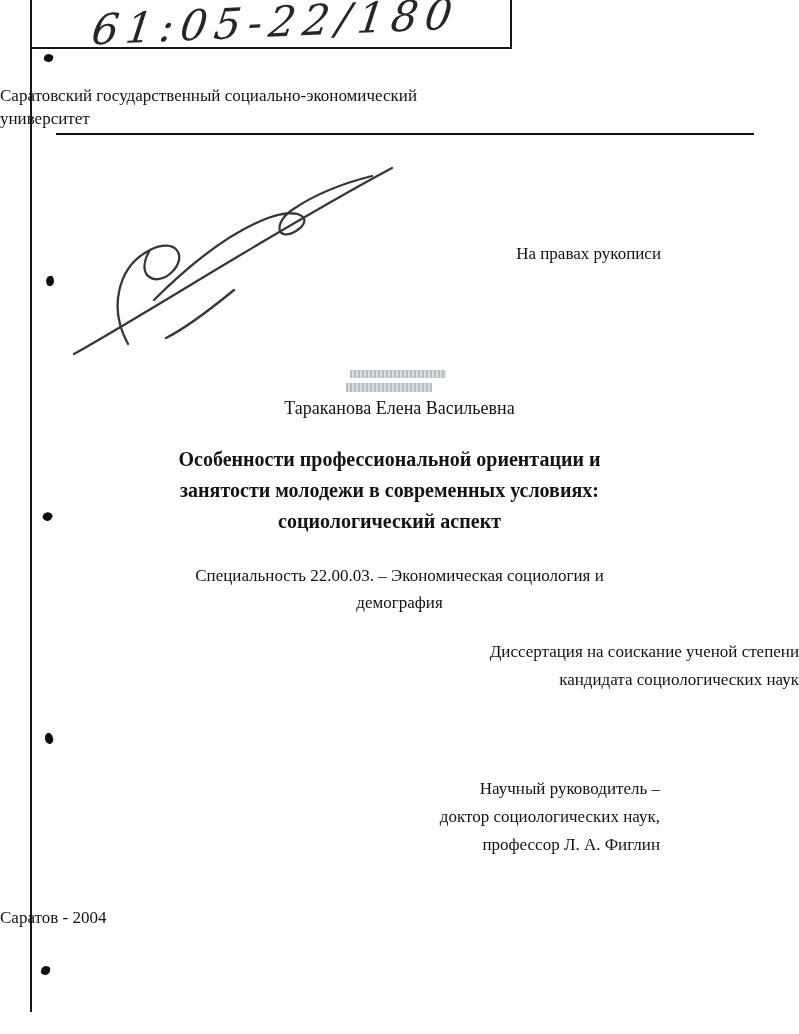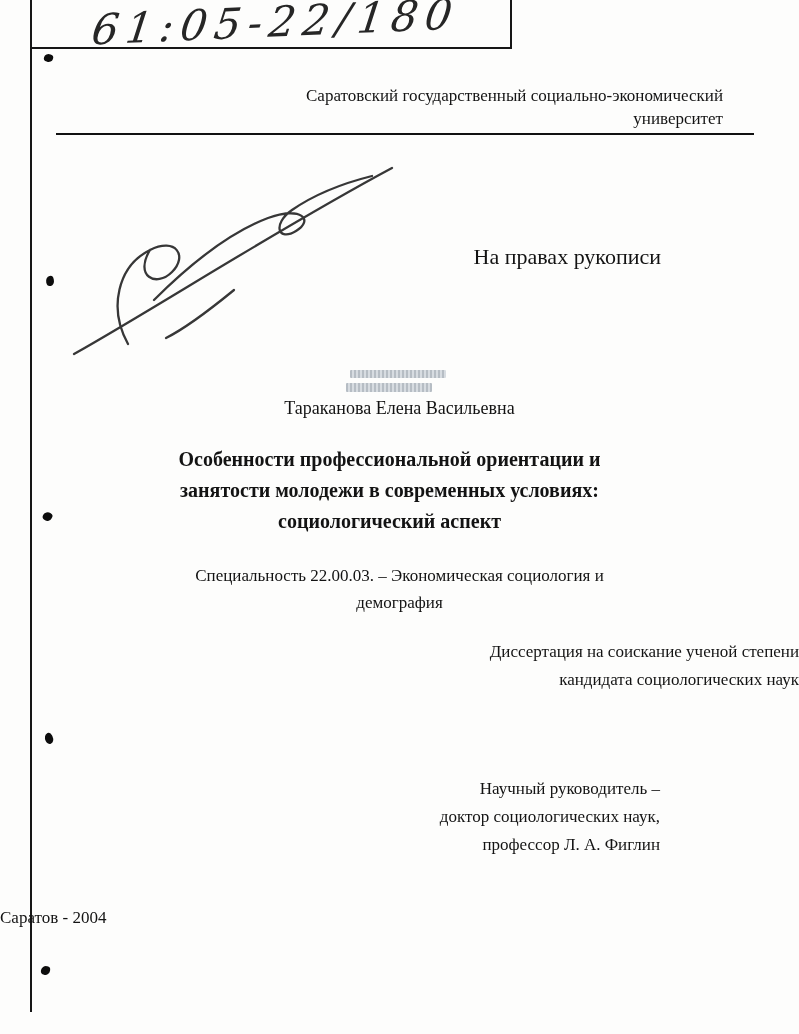"Саратовский государственный" .university { text-align: right -> left }
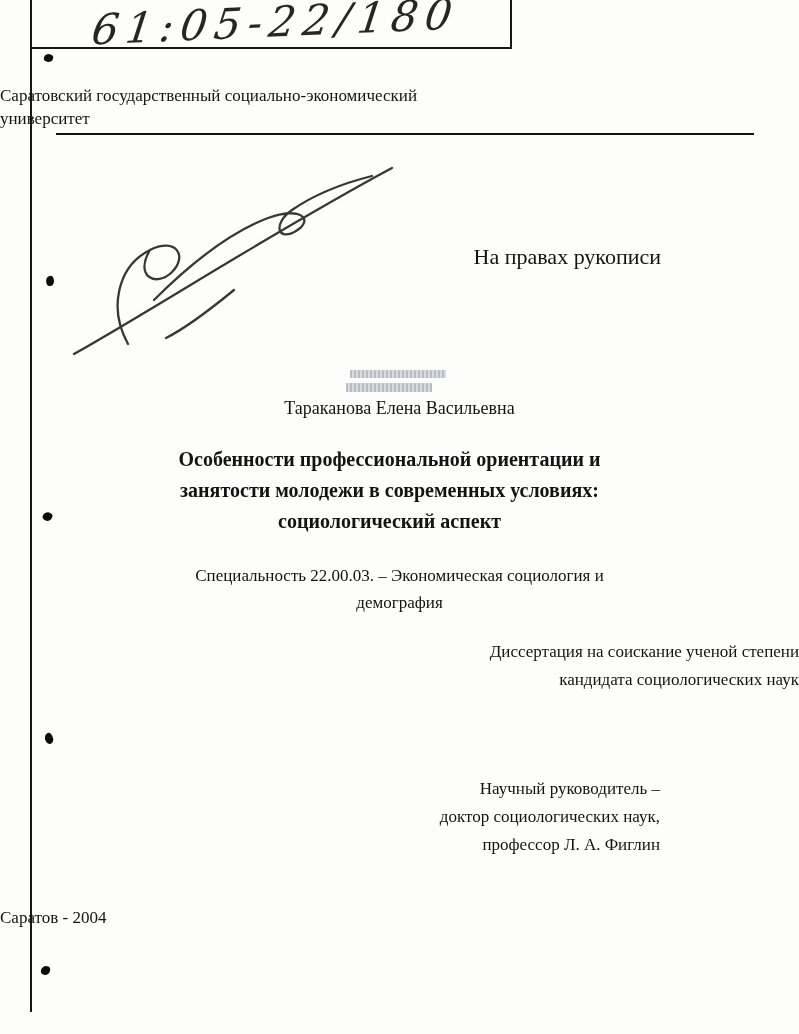"На правах рукописи" .manuscript { font-size: 22px -> 17px }
